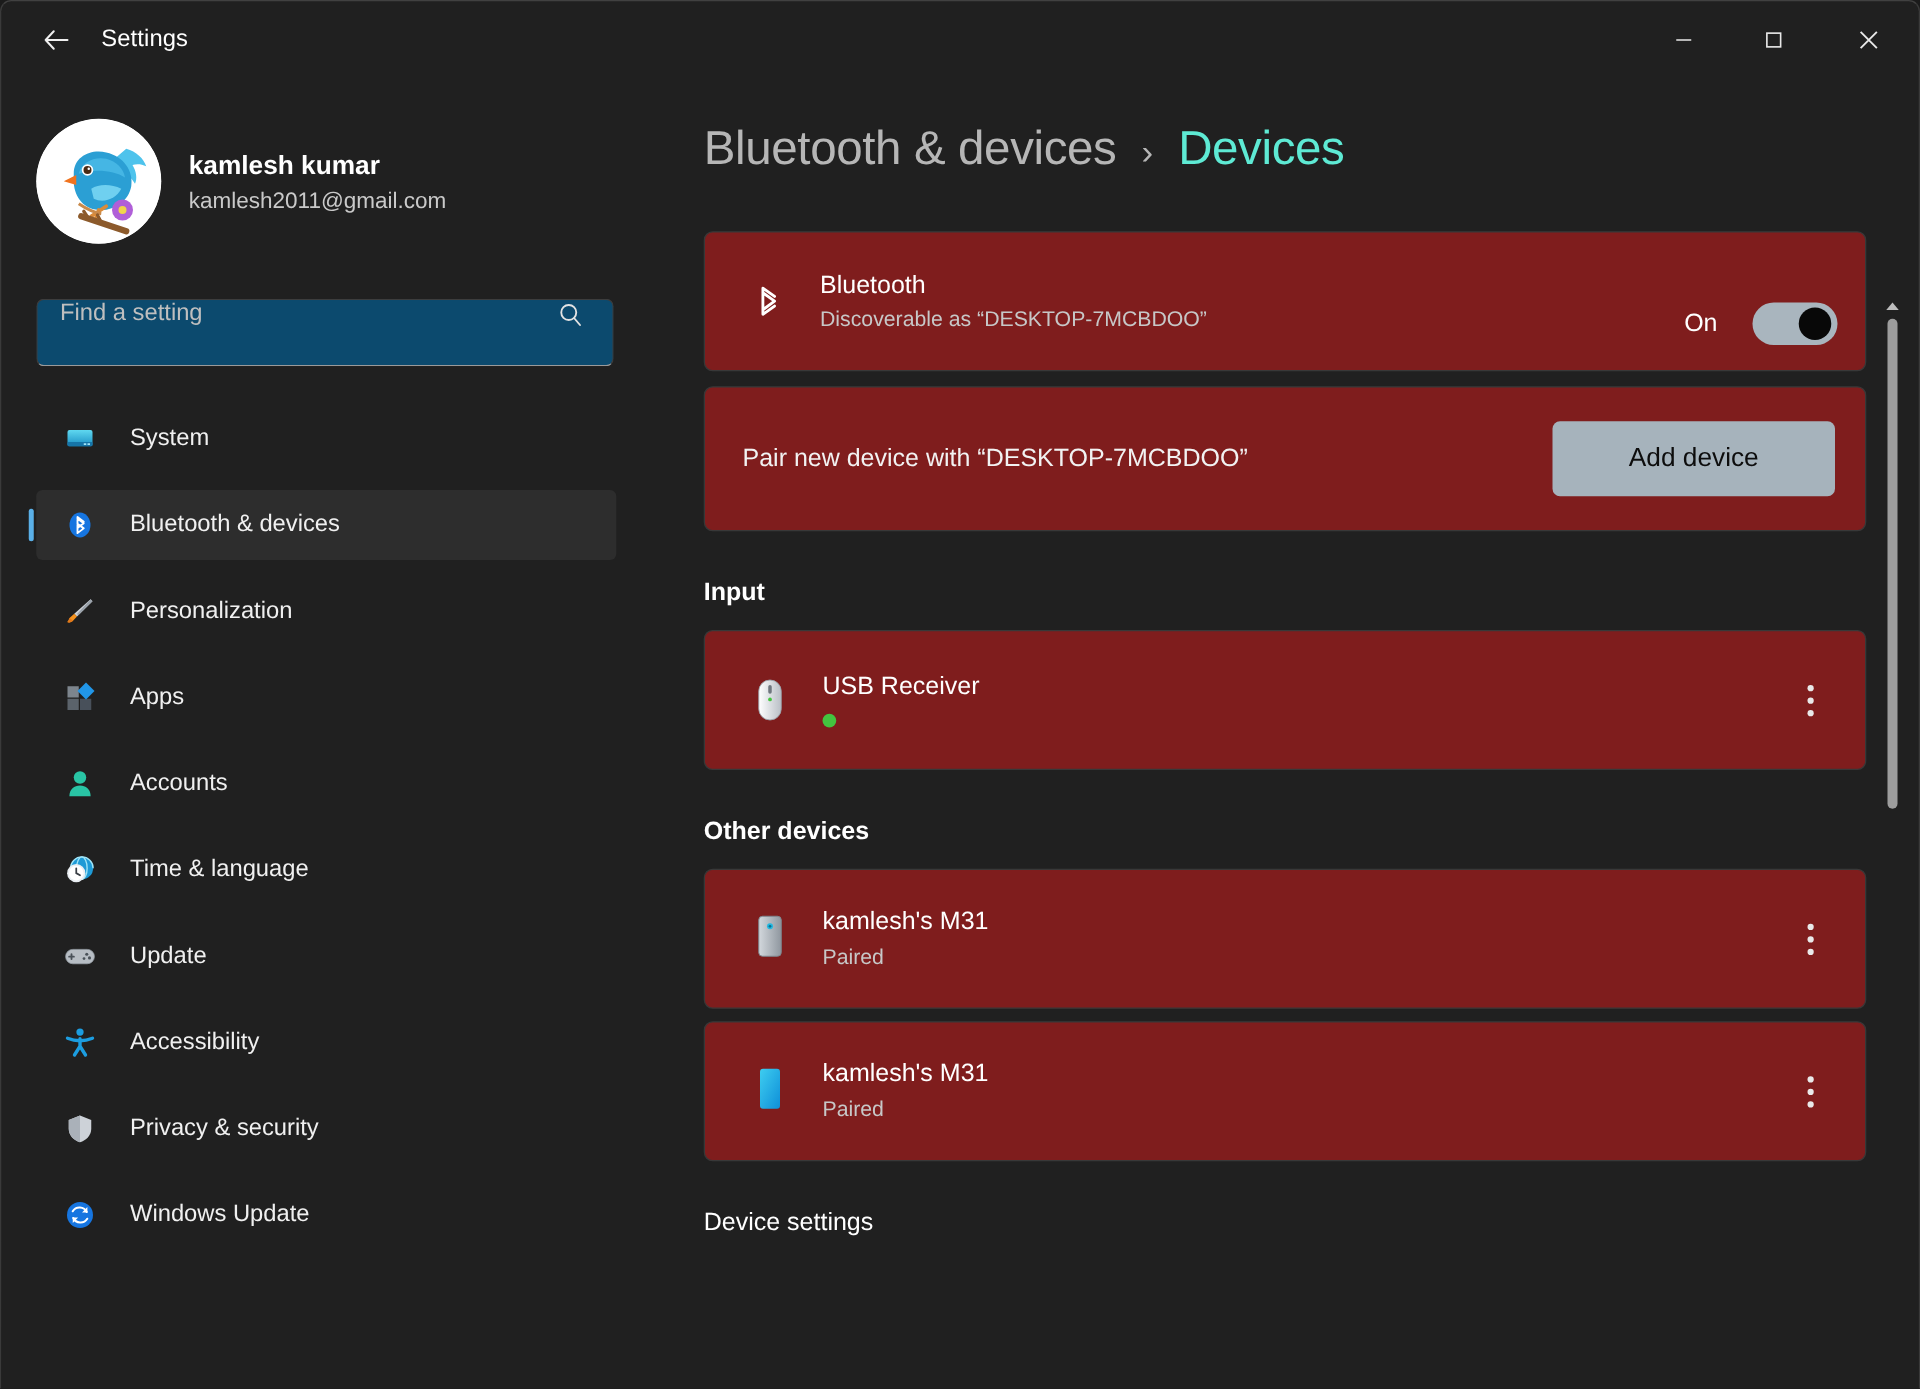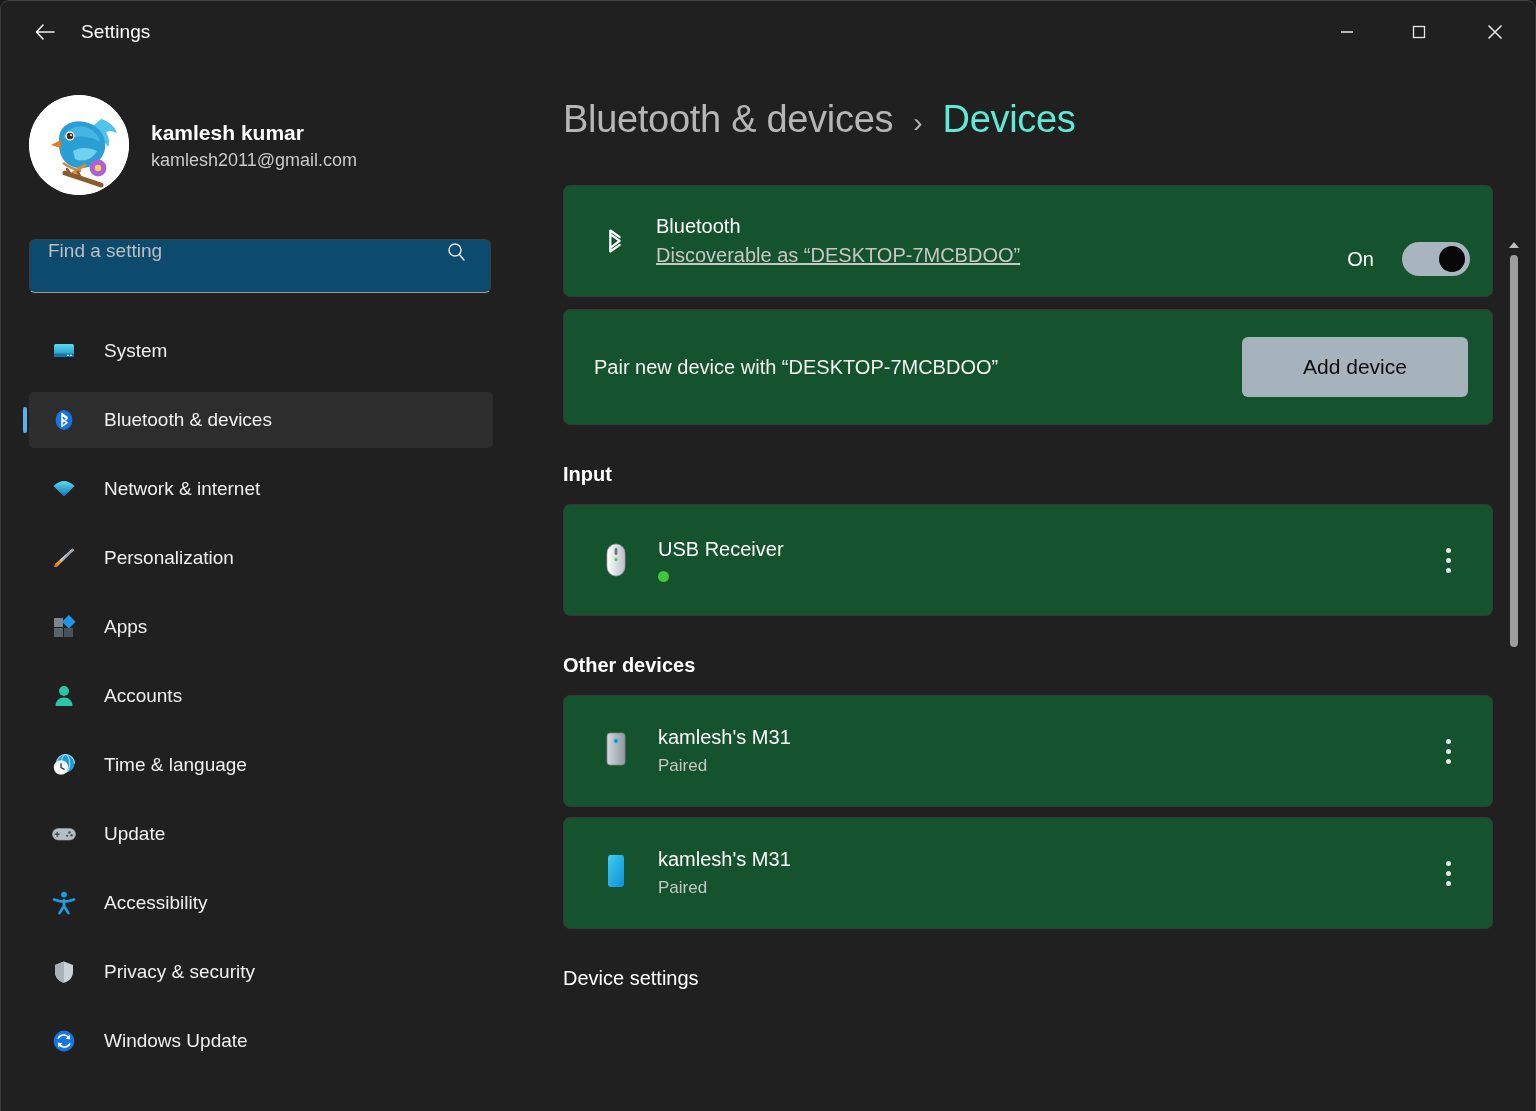"Bluetooth" .card { background: #14532d -> #7f1d1d }
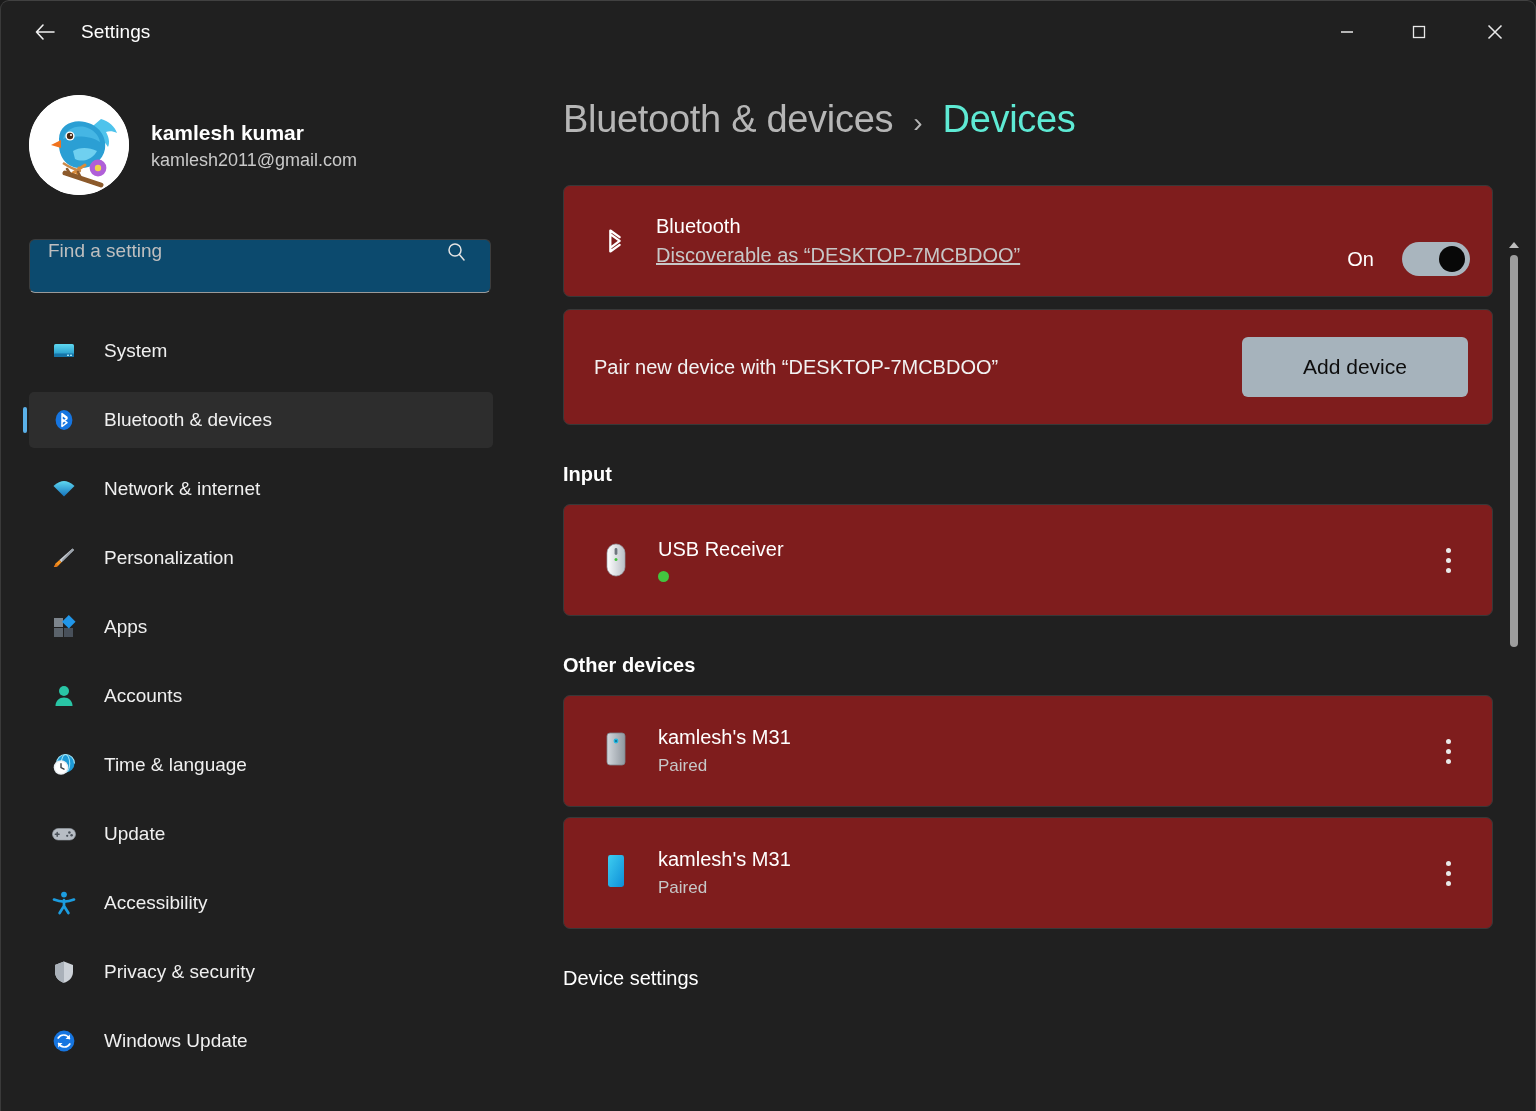"Discoverable as “DESKTOP-7MCBDOO”" .bt-sub { font-size: 20px -> 17px; text-decoration: underline -> none }
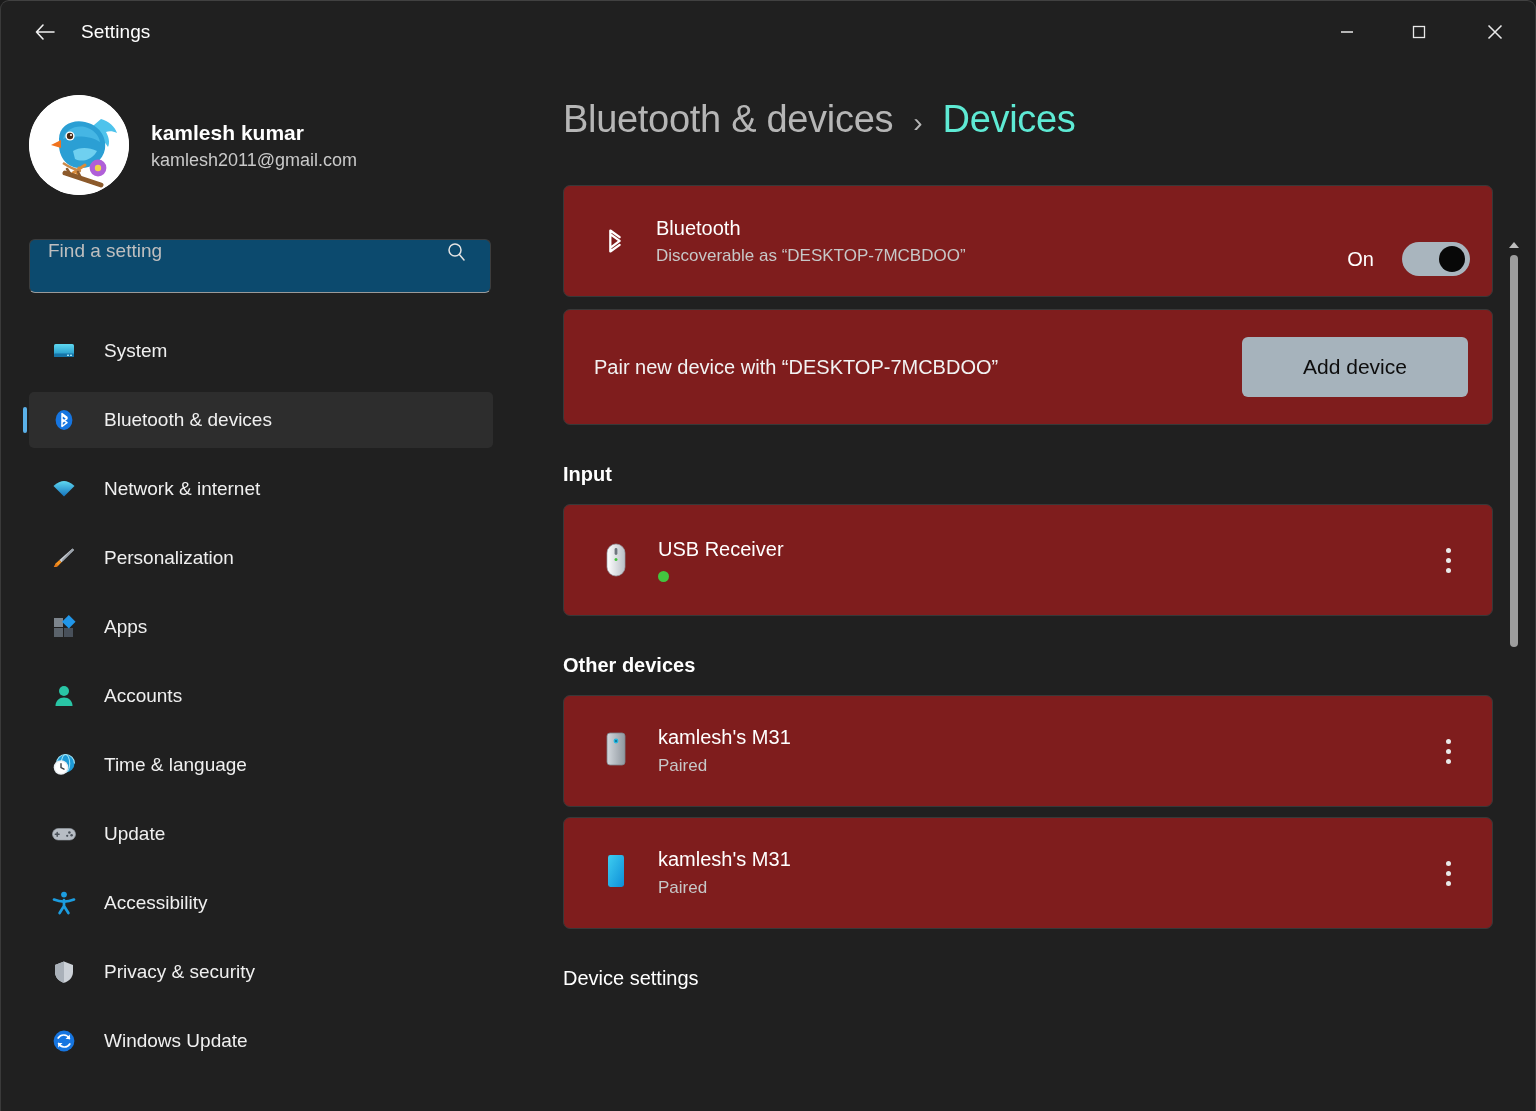"Network & internet" div.navitem { html: <div> <span> <svg> <defs> <linearGradient> <stop></stop> <stop></stop> </linearGradient> </defs> <path></path> </svg> </span> <span>Network &amp; internet</span> </div> -> none }
